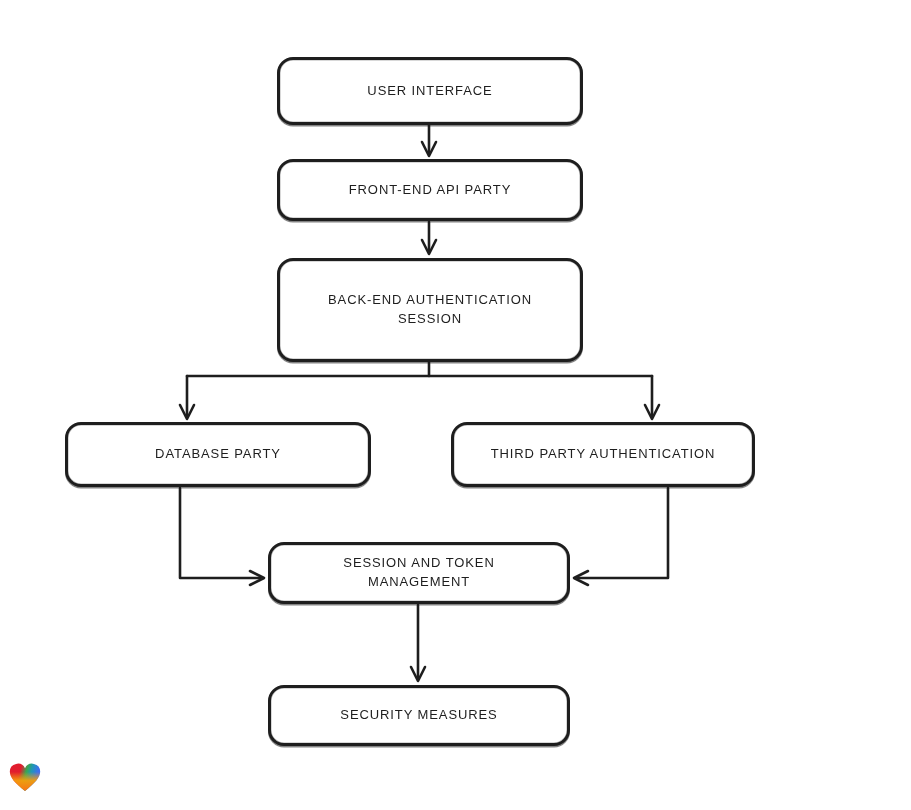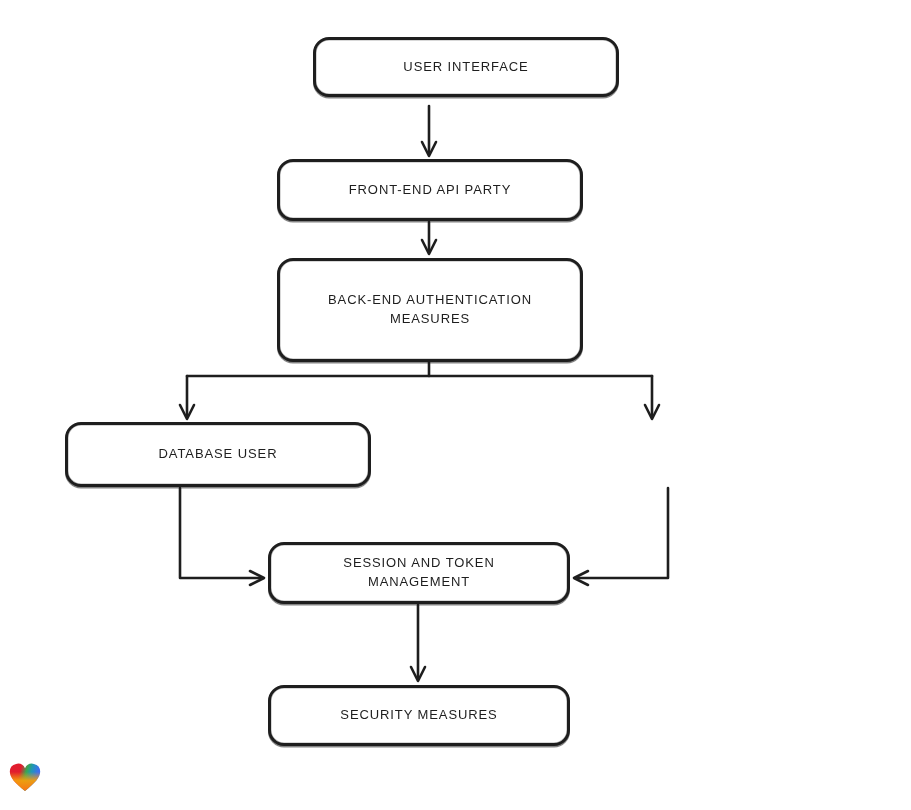"USER INTERFACE" #n-user-interface { height: 60px -> 68px; margin-left: 36px -> none; top: 37px -> 57px }
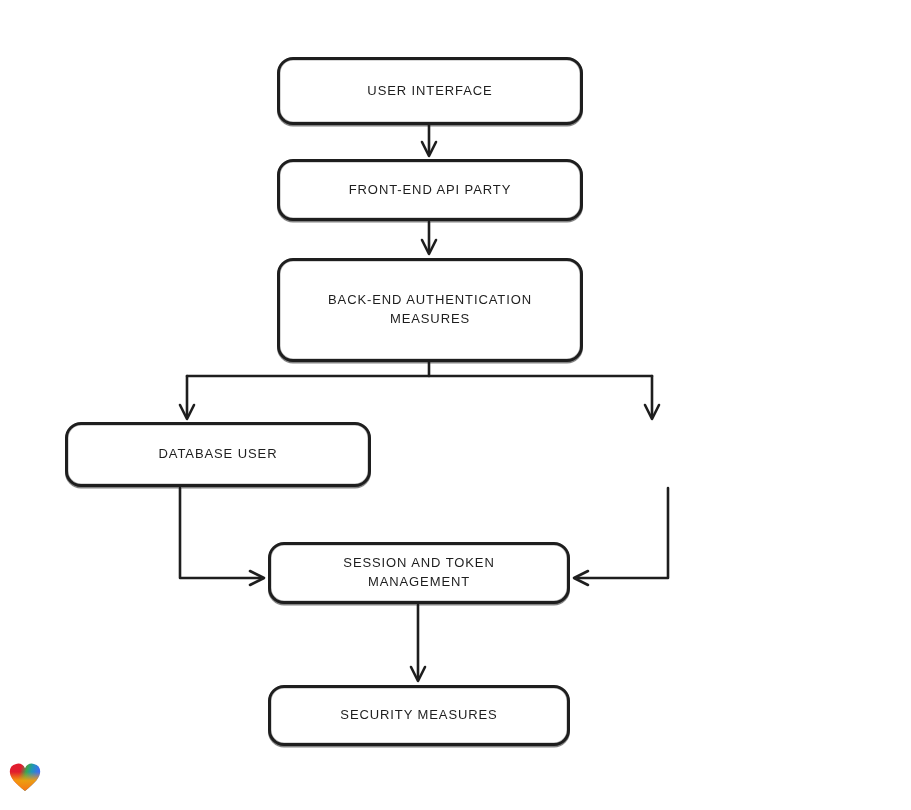"MEASURES" span.line { text: MEASURES -> SESSION }
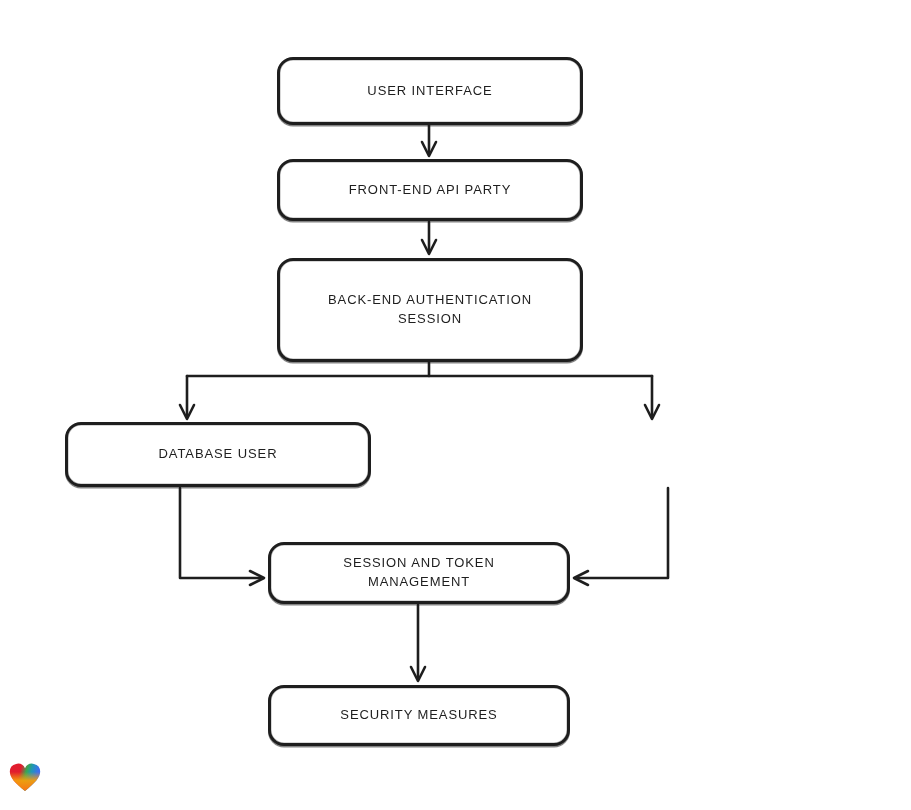"DATABASE USER" span.line { text: USER -> PARTY }
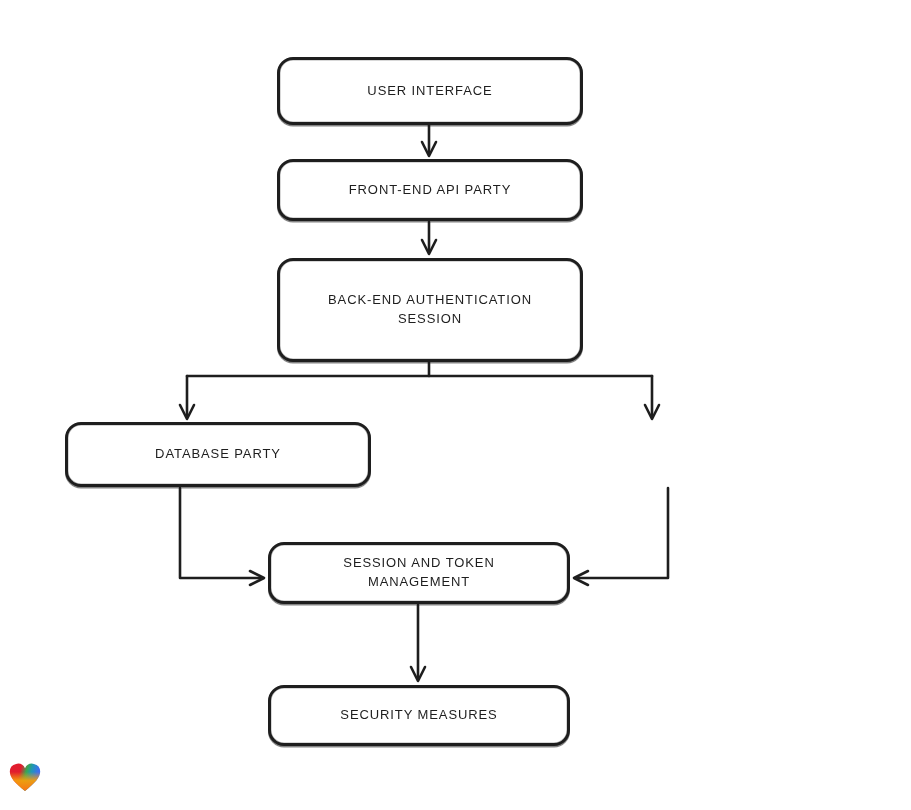"THIRD PARTY AUTHENTICATION" div.node { html: none -> <div> <span>THIRD PARTY AUTHENTICATION</span> </div> }
